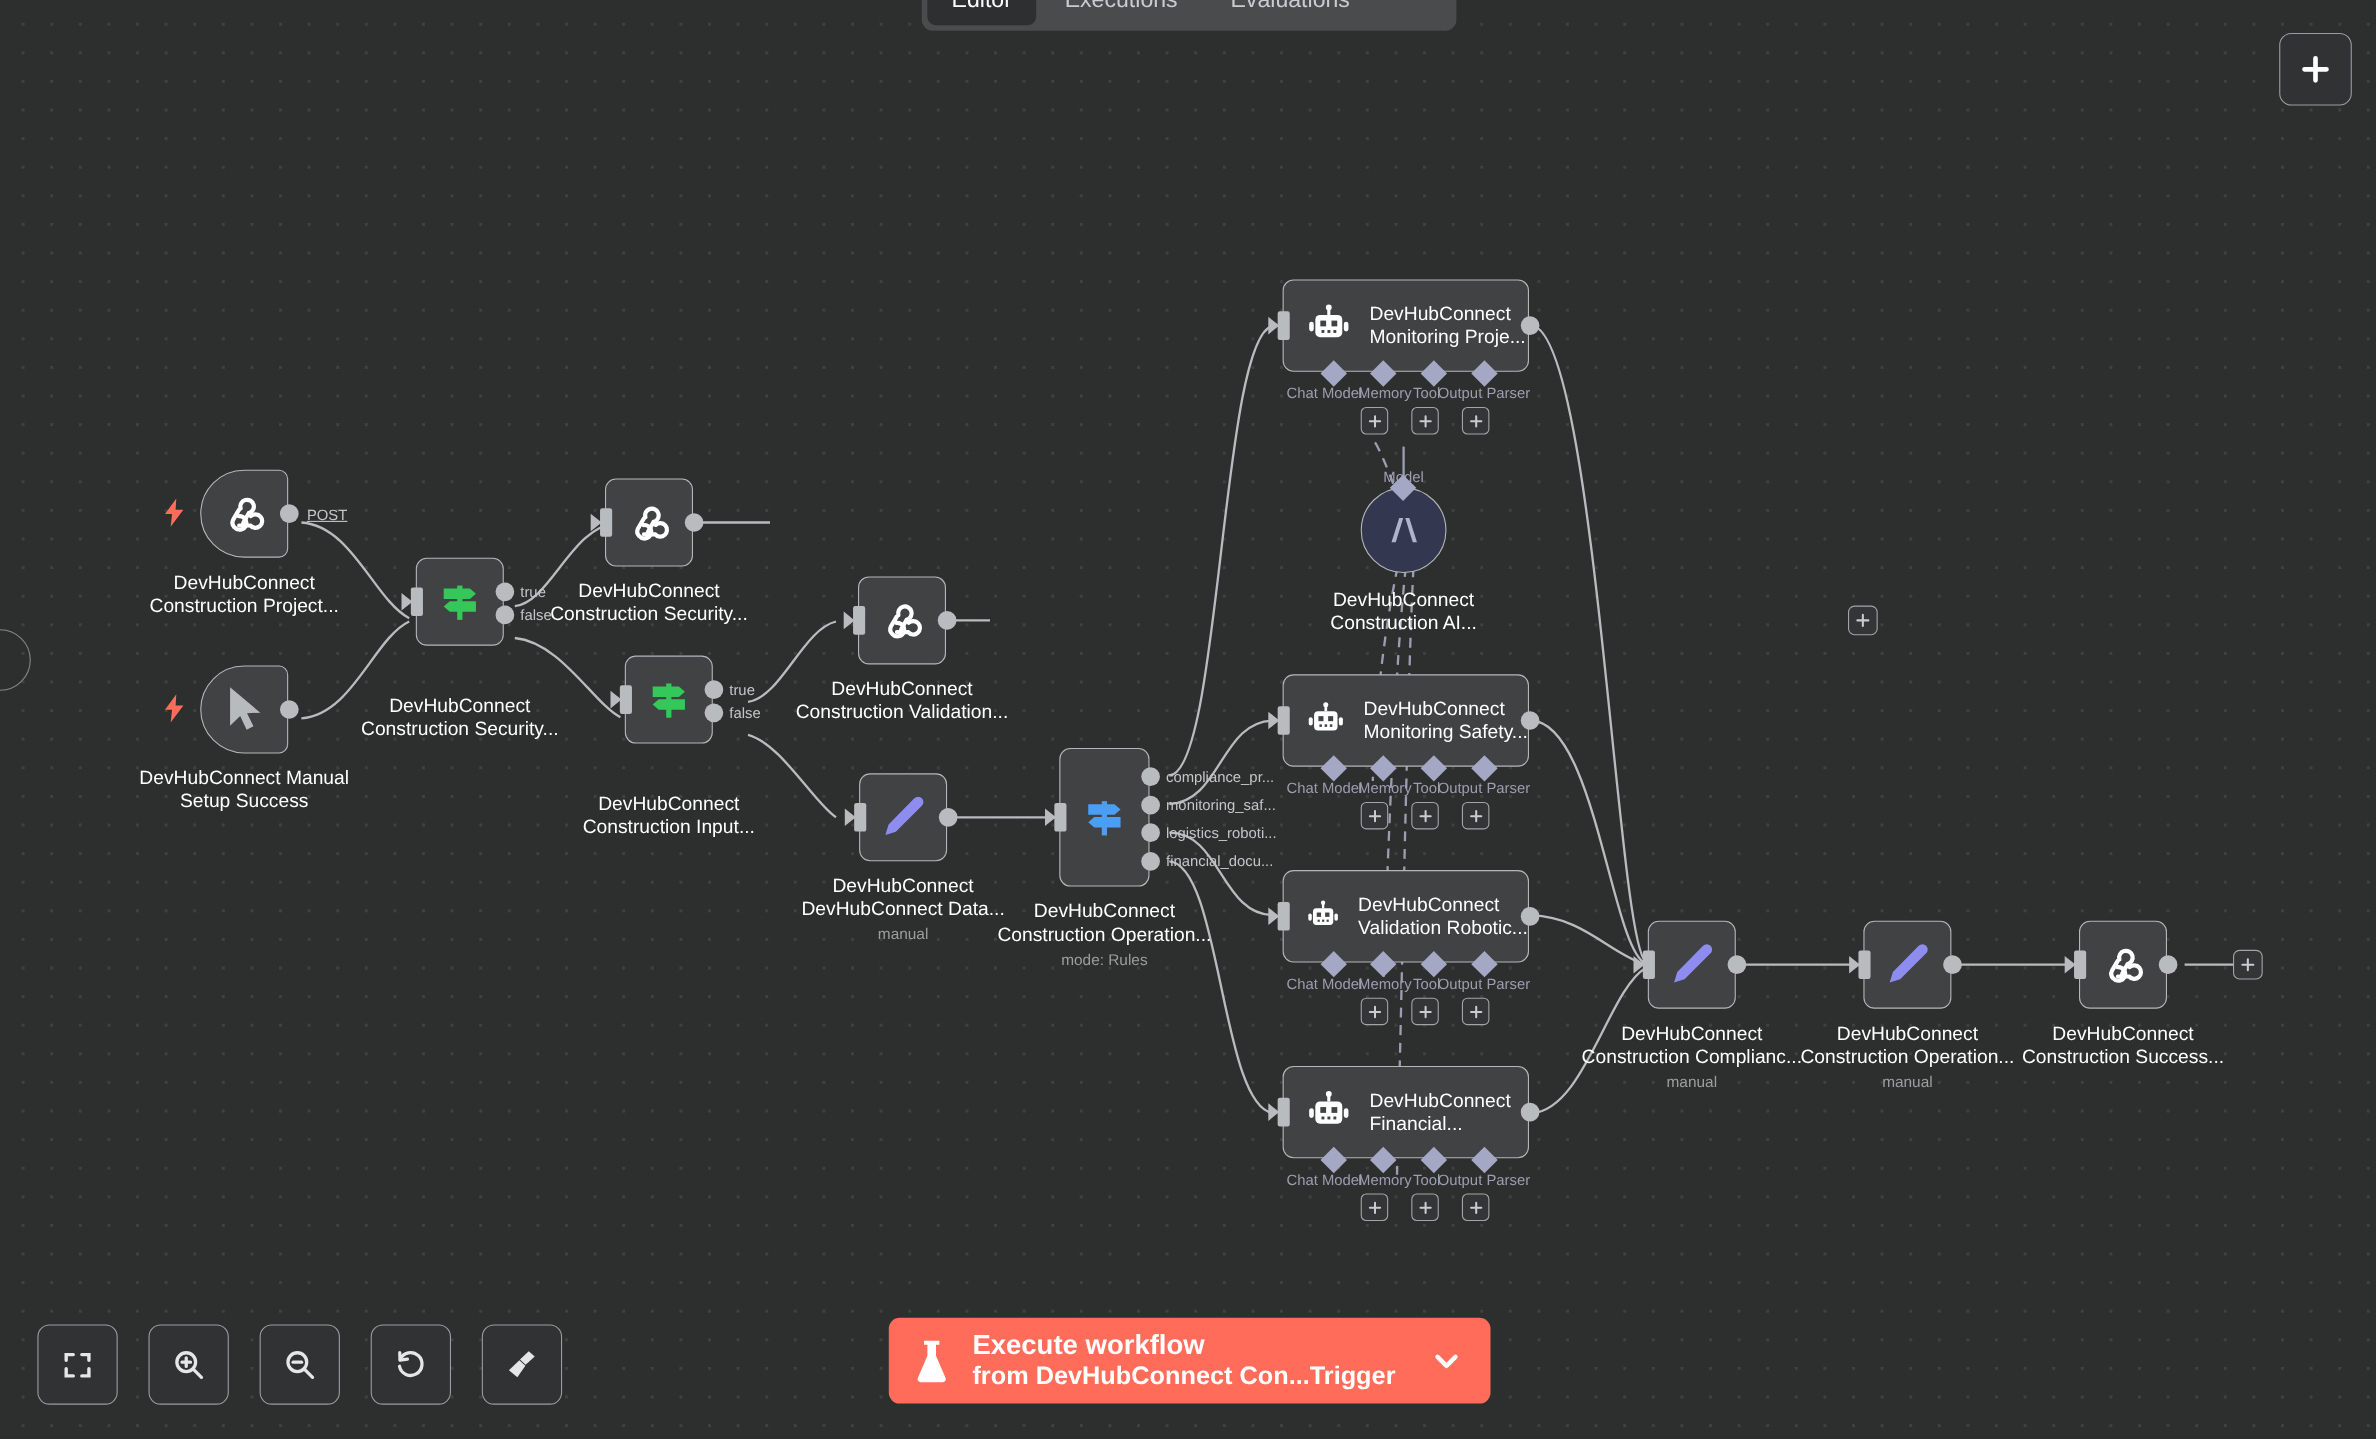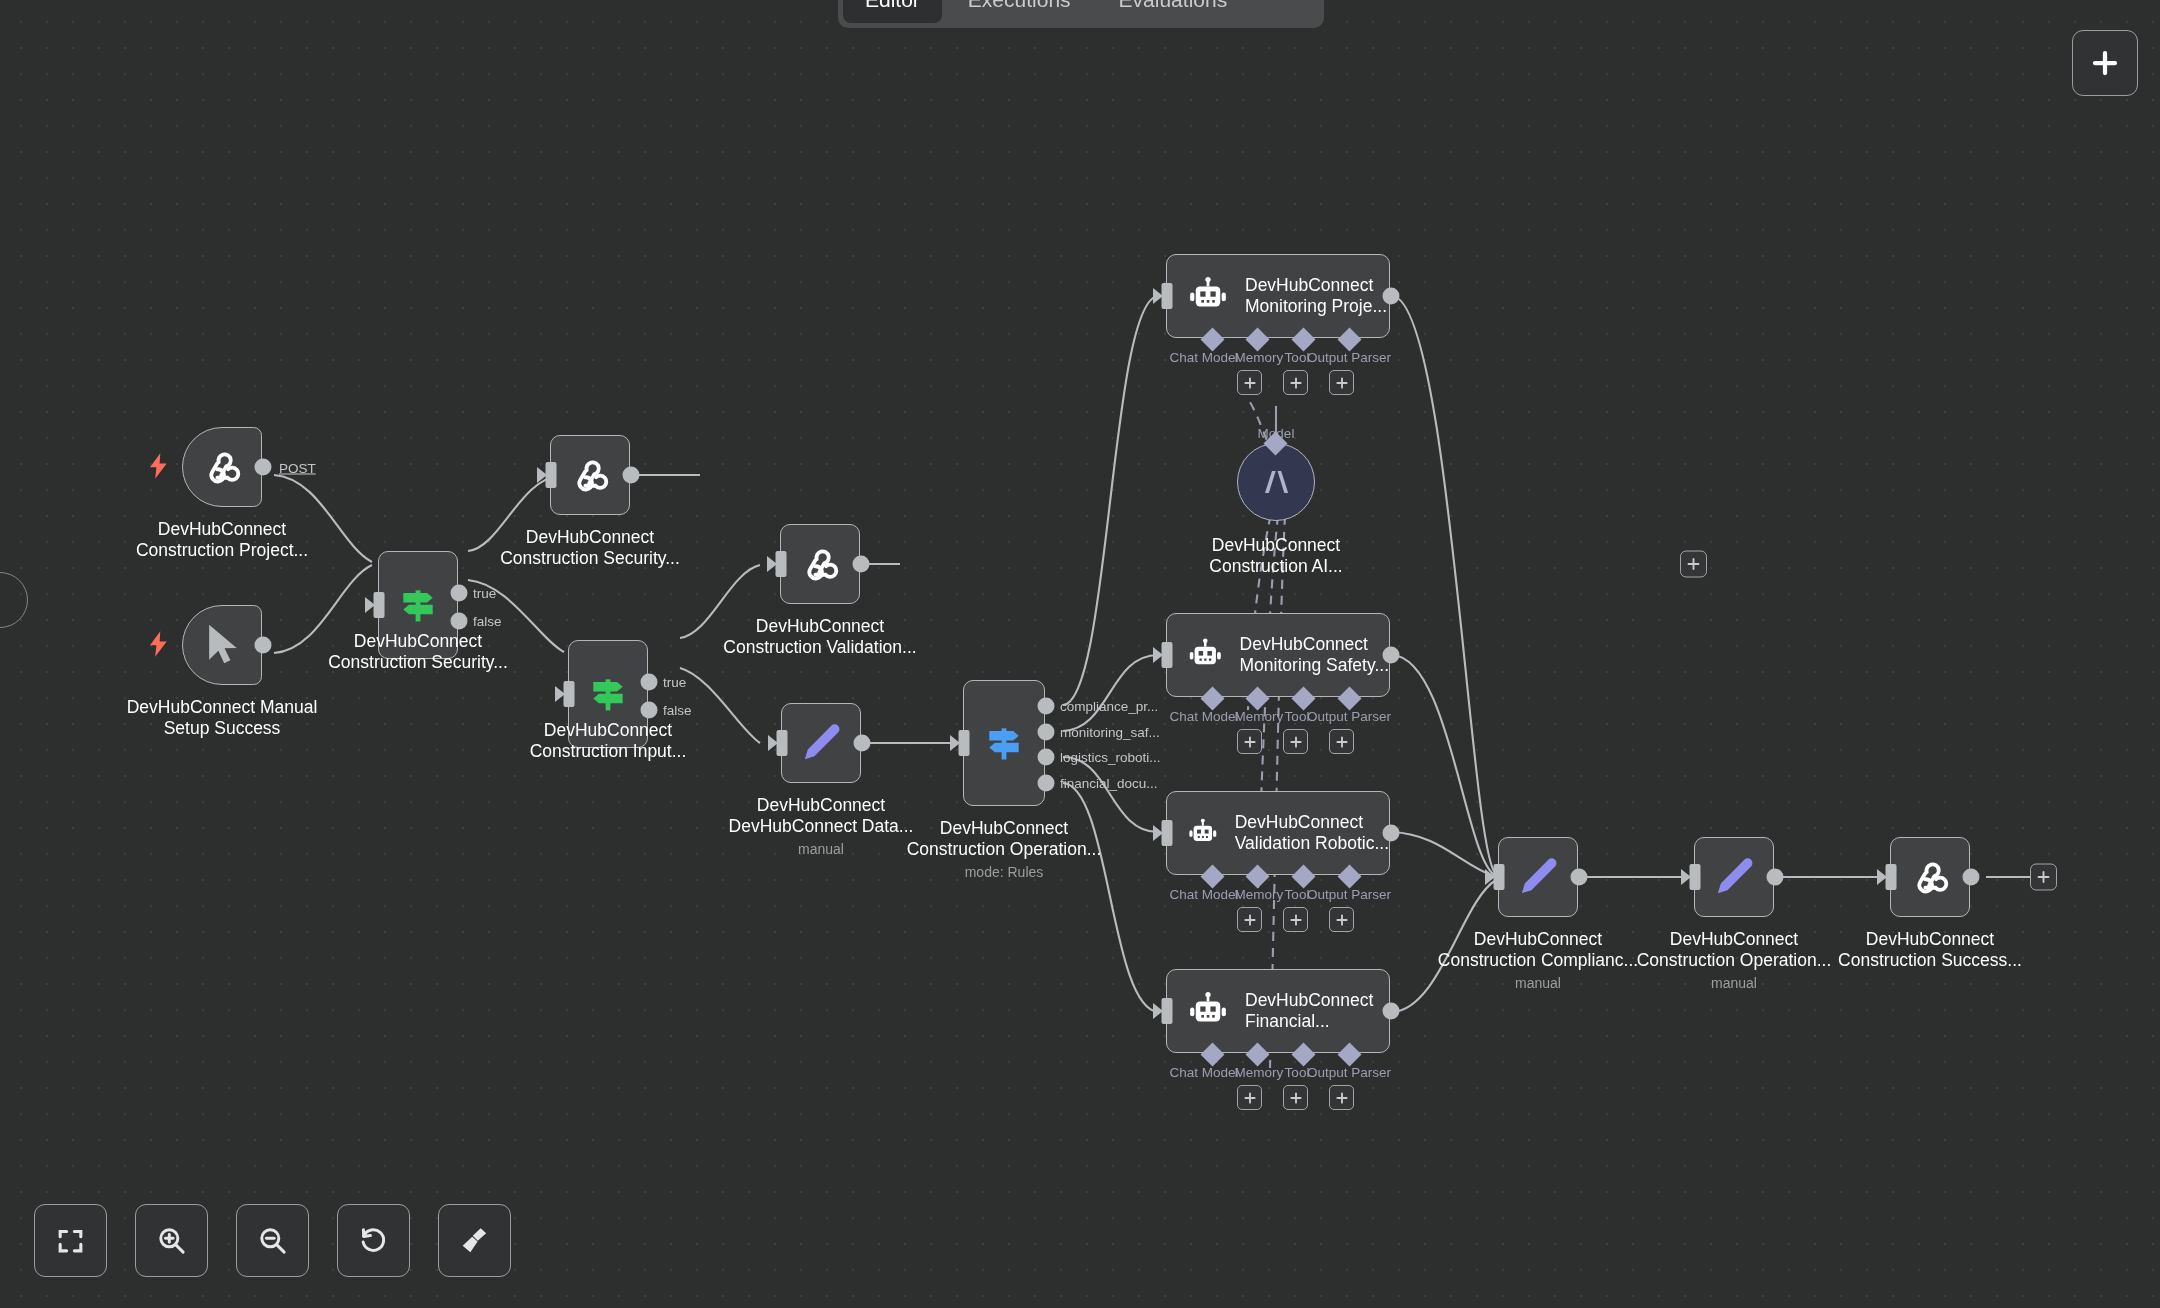"true" .nbox.tall { height: 108px -> 80px; margin-top: 44px -> none }
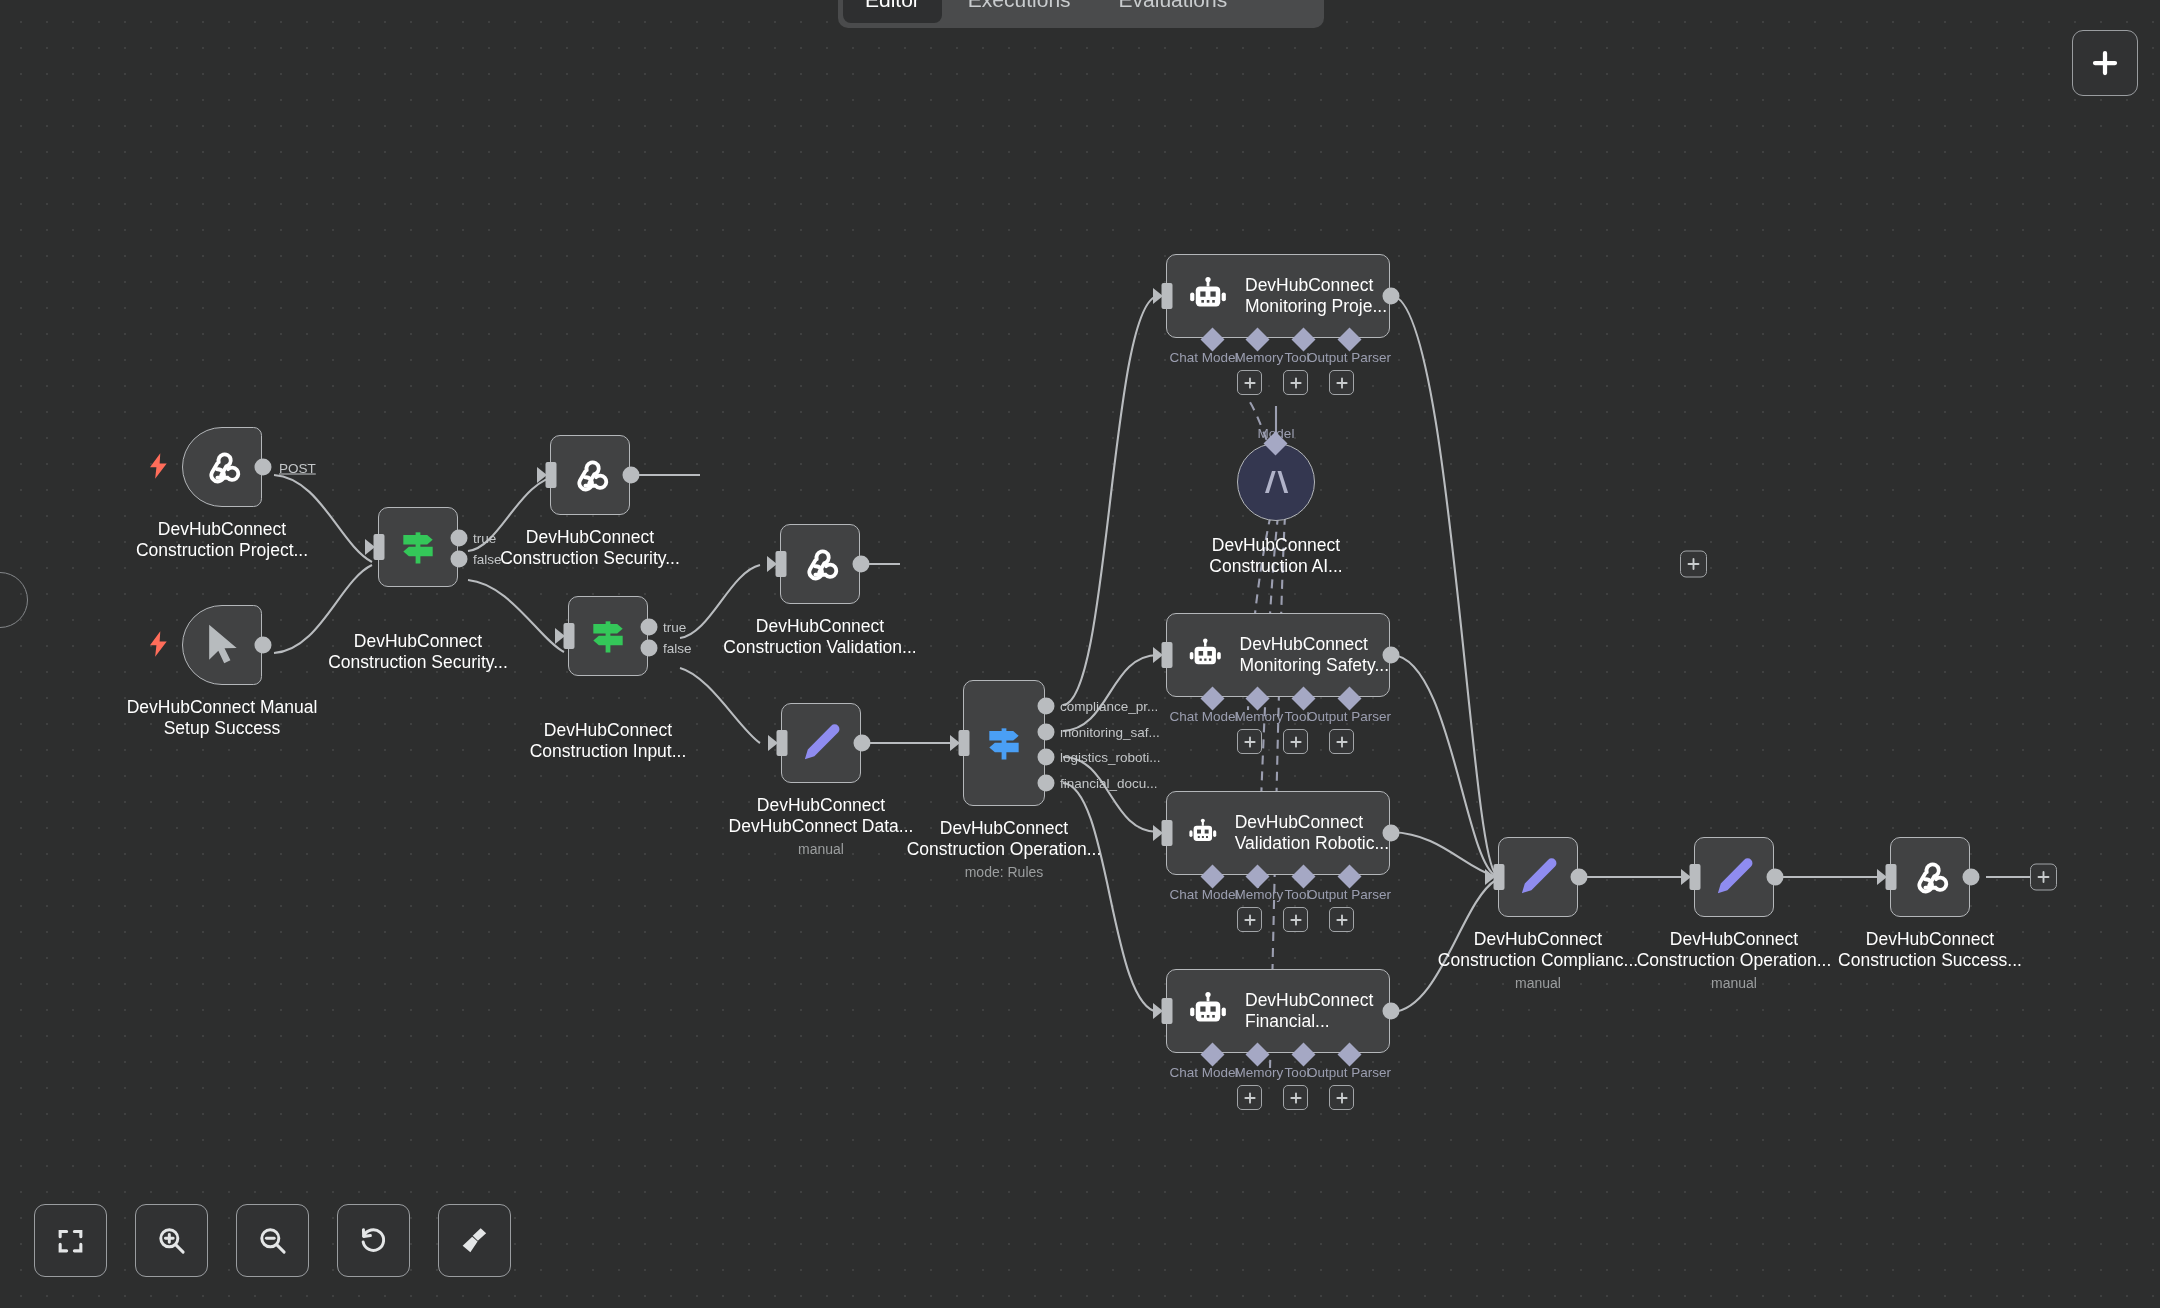"Execute workflow" div { html: none -> <div> <svg> <path></path> </svg> <div> <div>Execute workflow</div> <div>from DevHubConnect Con...Trigger</div> </div> <svg> <path></path> </svg> </div> }
